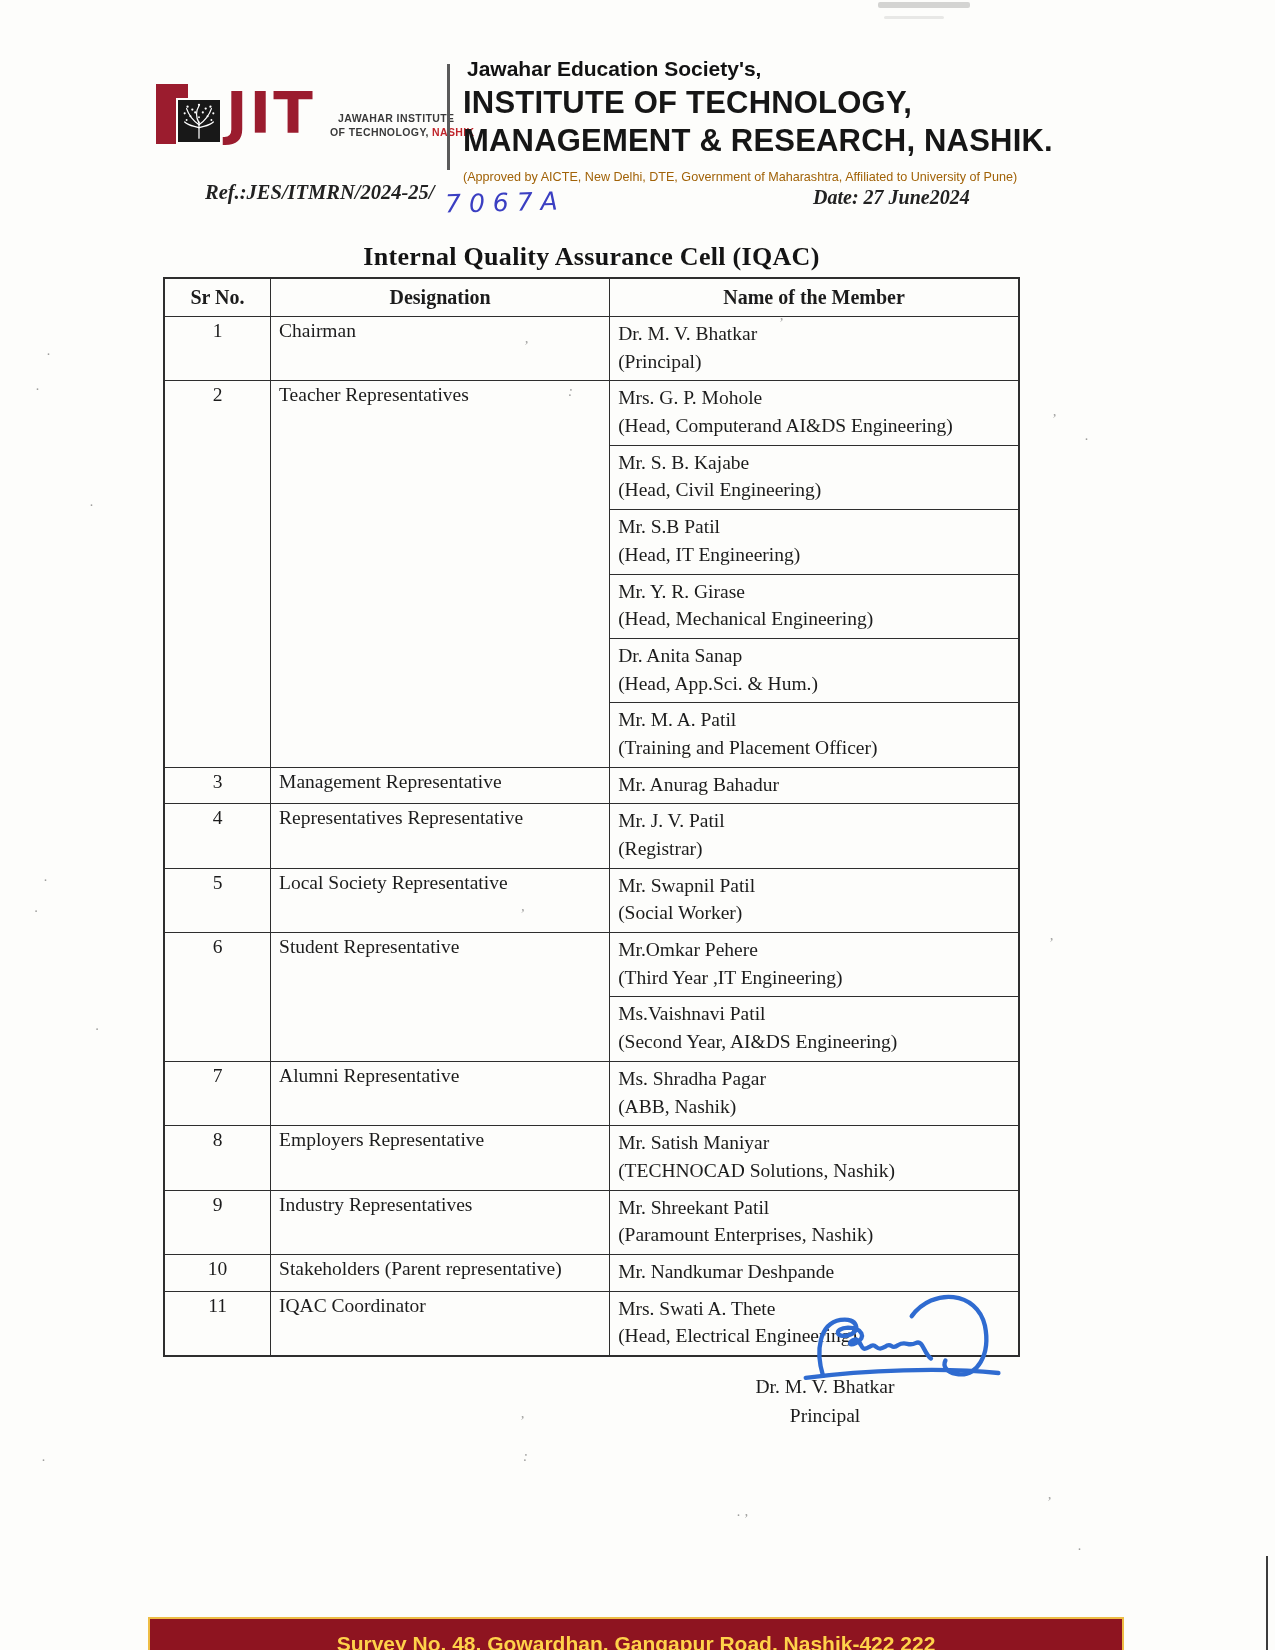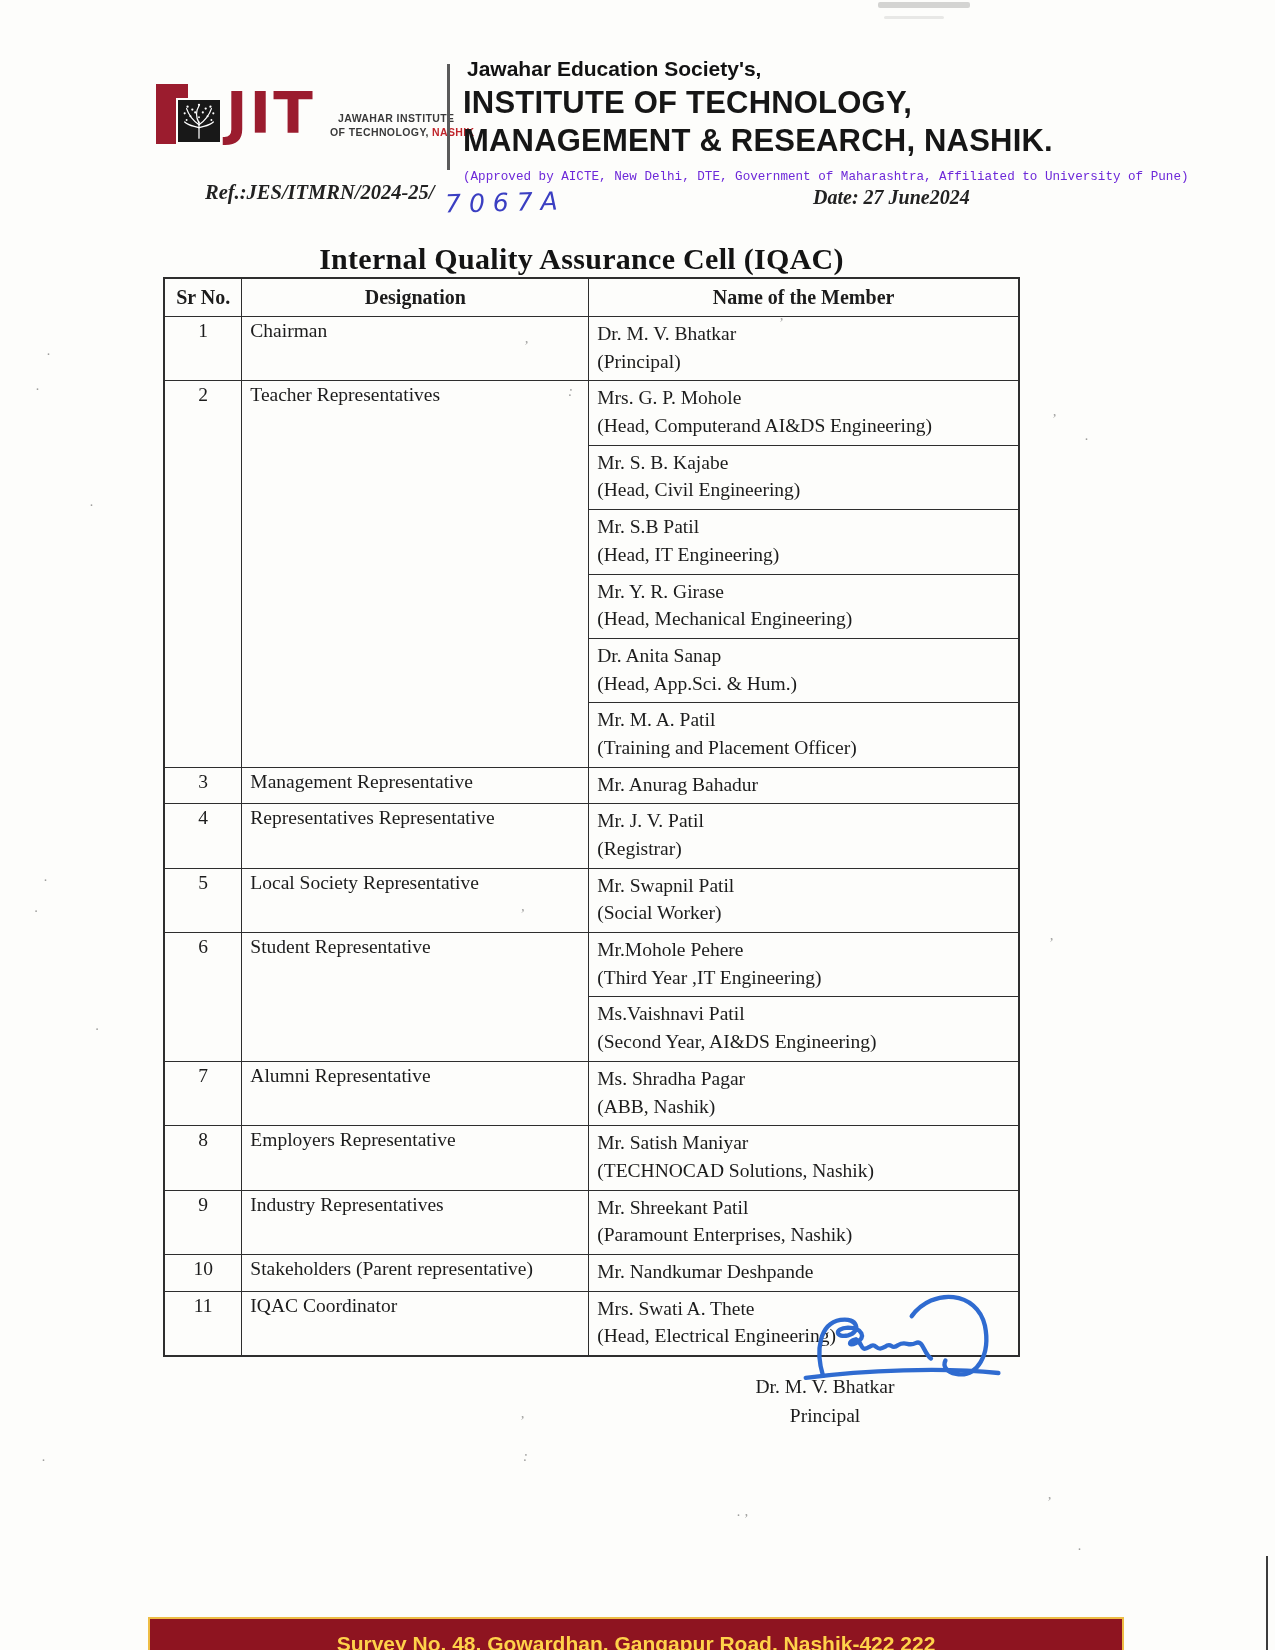"(Approved by AICTE, New Delhi," .approval { color: #6d28d9 -> #a16207; font-family: Liberation Mono, monospace -> Liberation Sans, sans-serif }
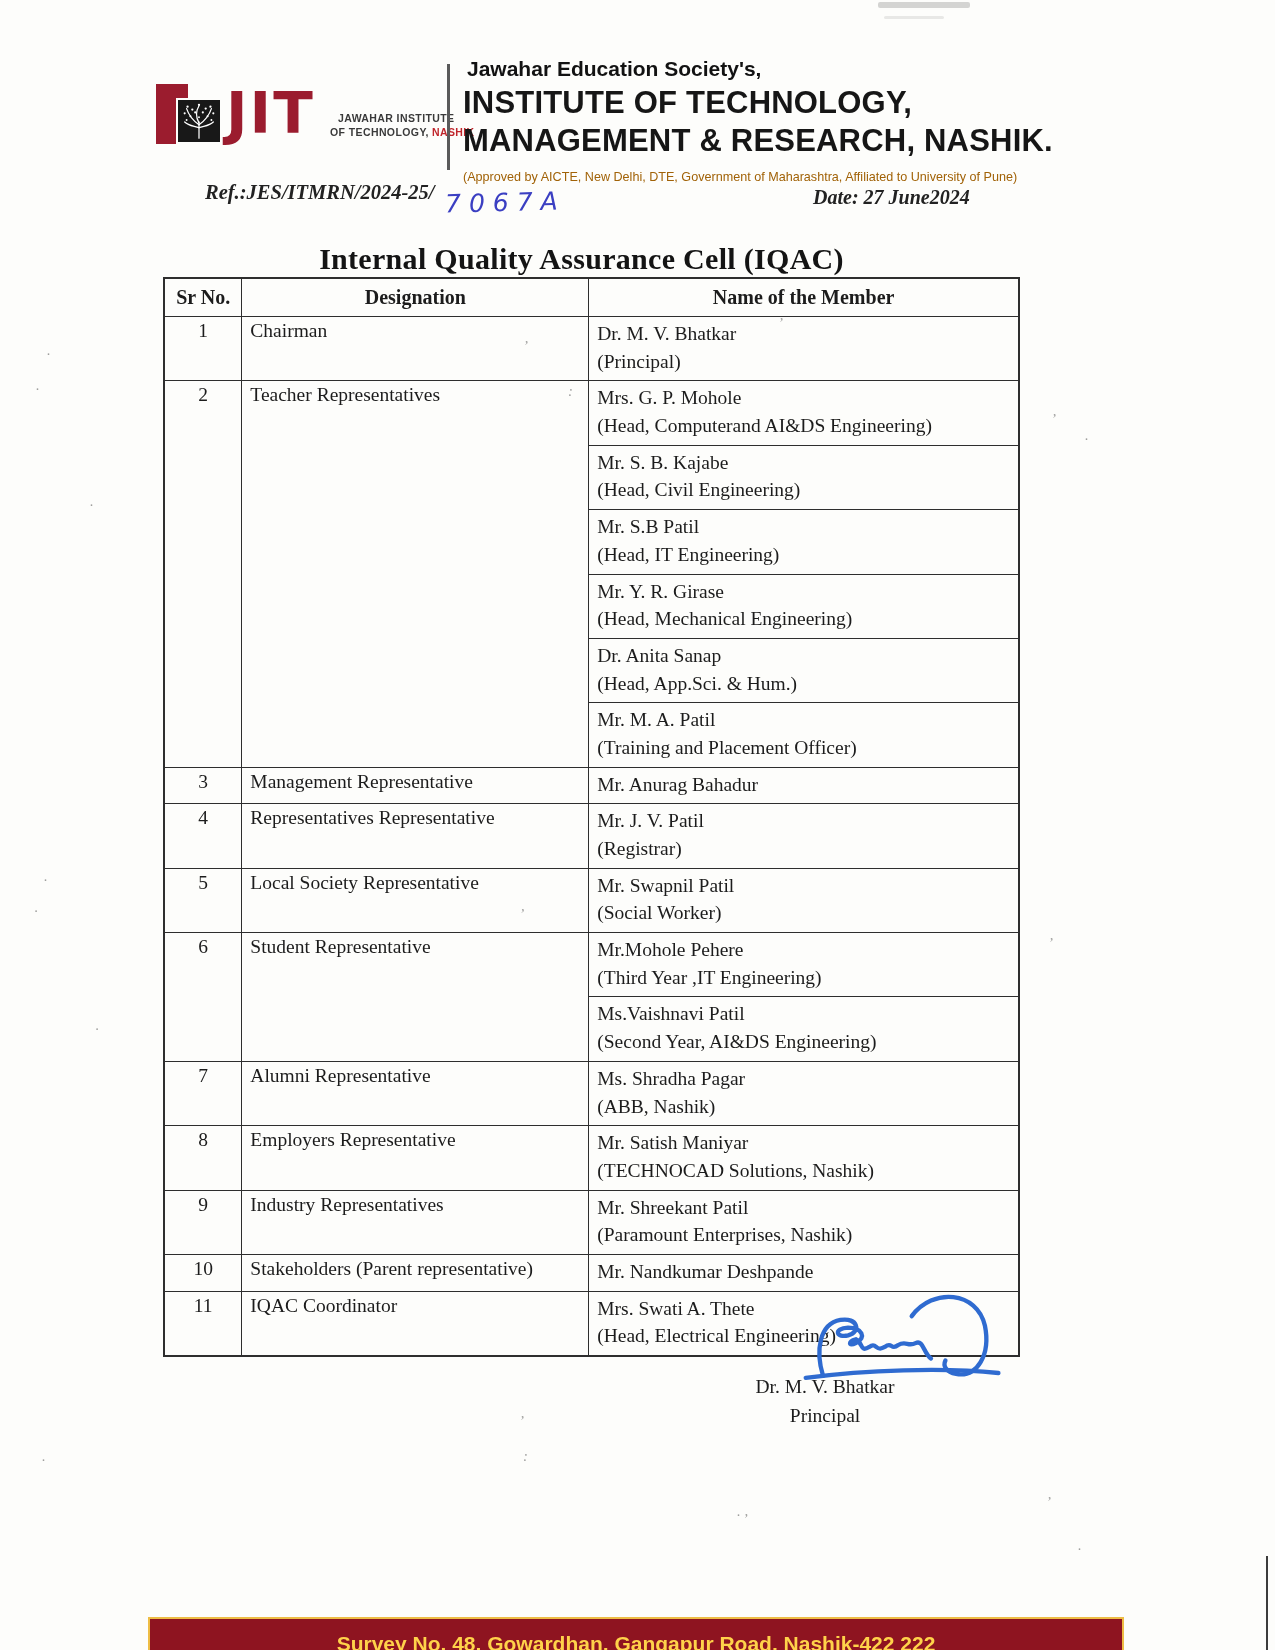"Internal Quality Assurance Cell (IQAC)" .doc-title { font-size: 30px -> 26px; left: 153px -> 163px }
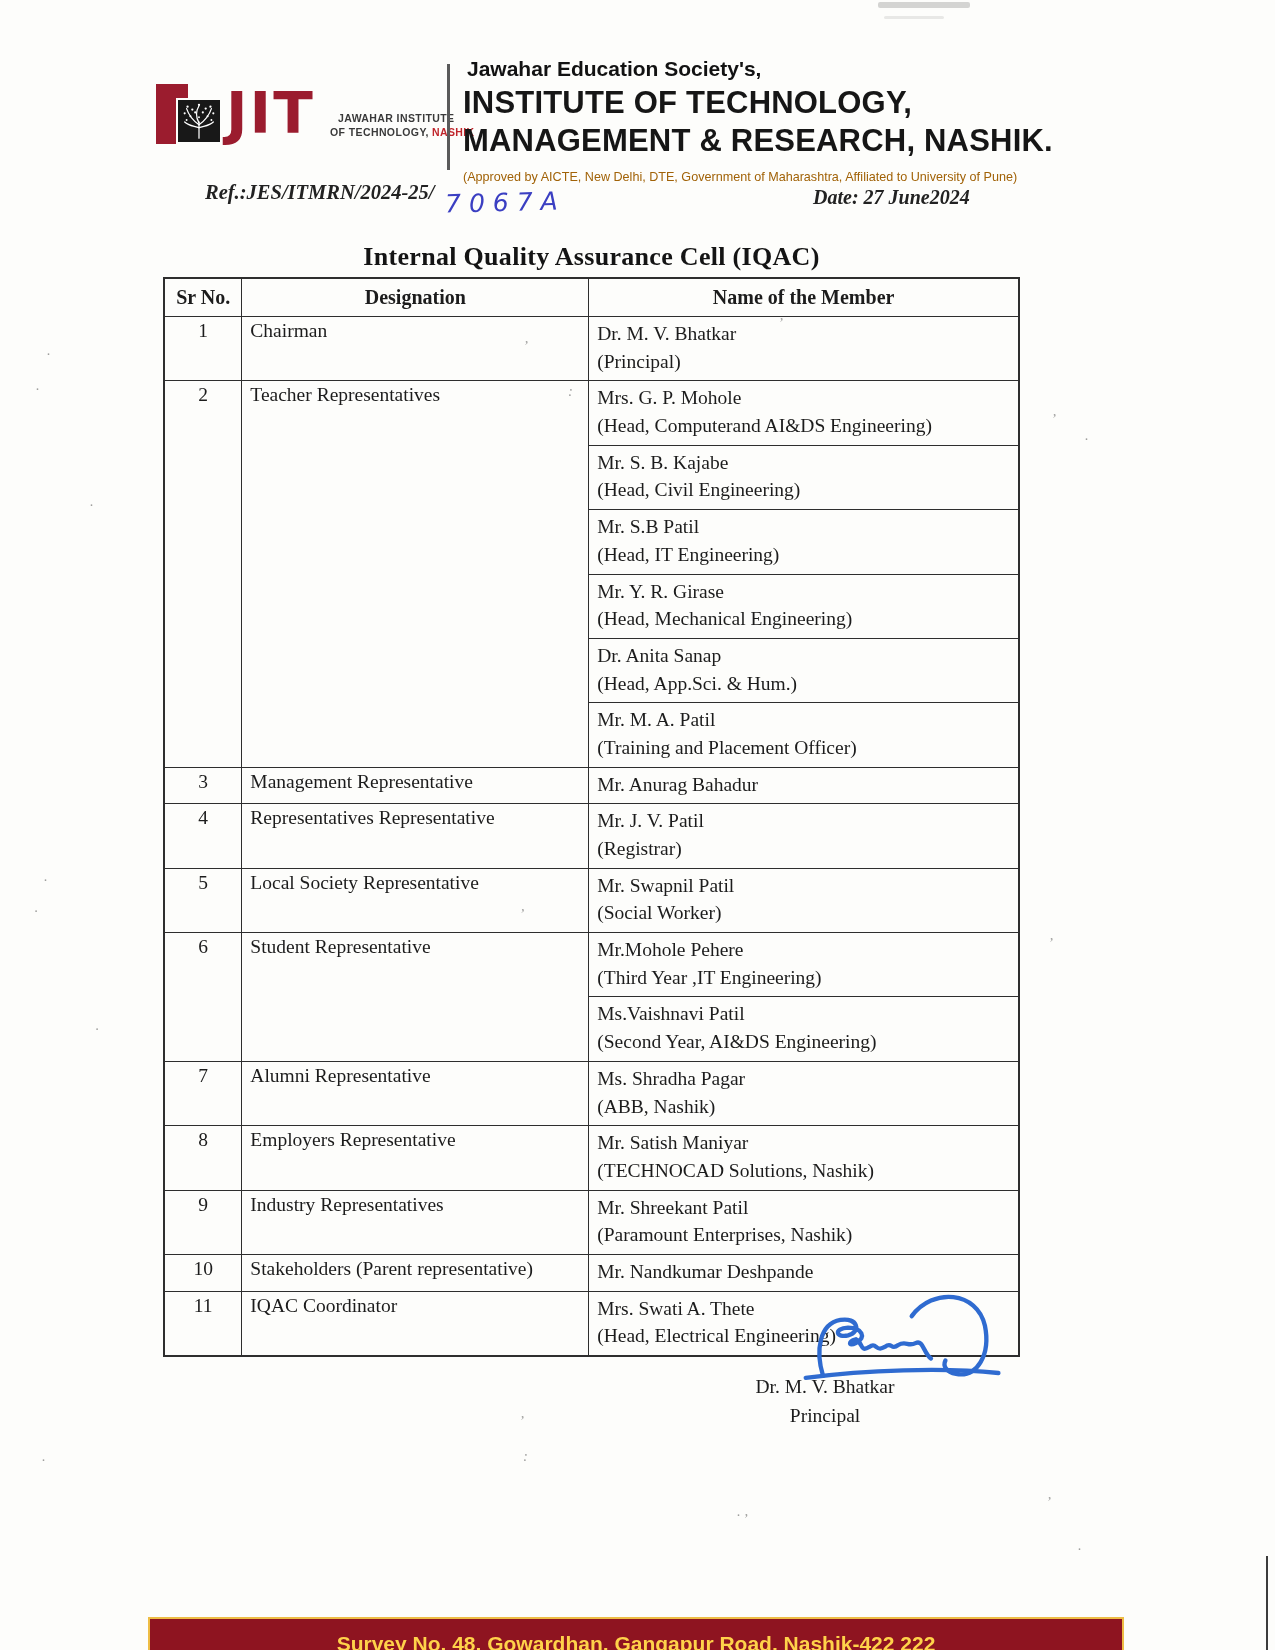"Sr No." table.iqac th { padding: 7px 0 -> 7px 21px }
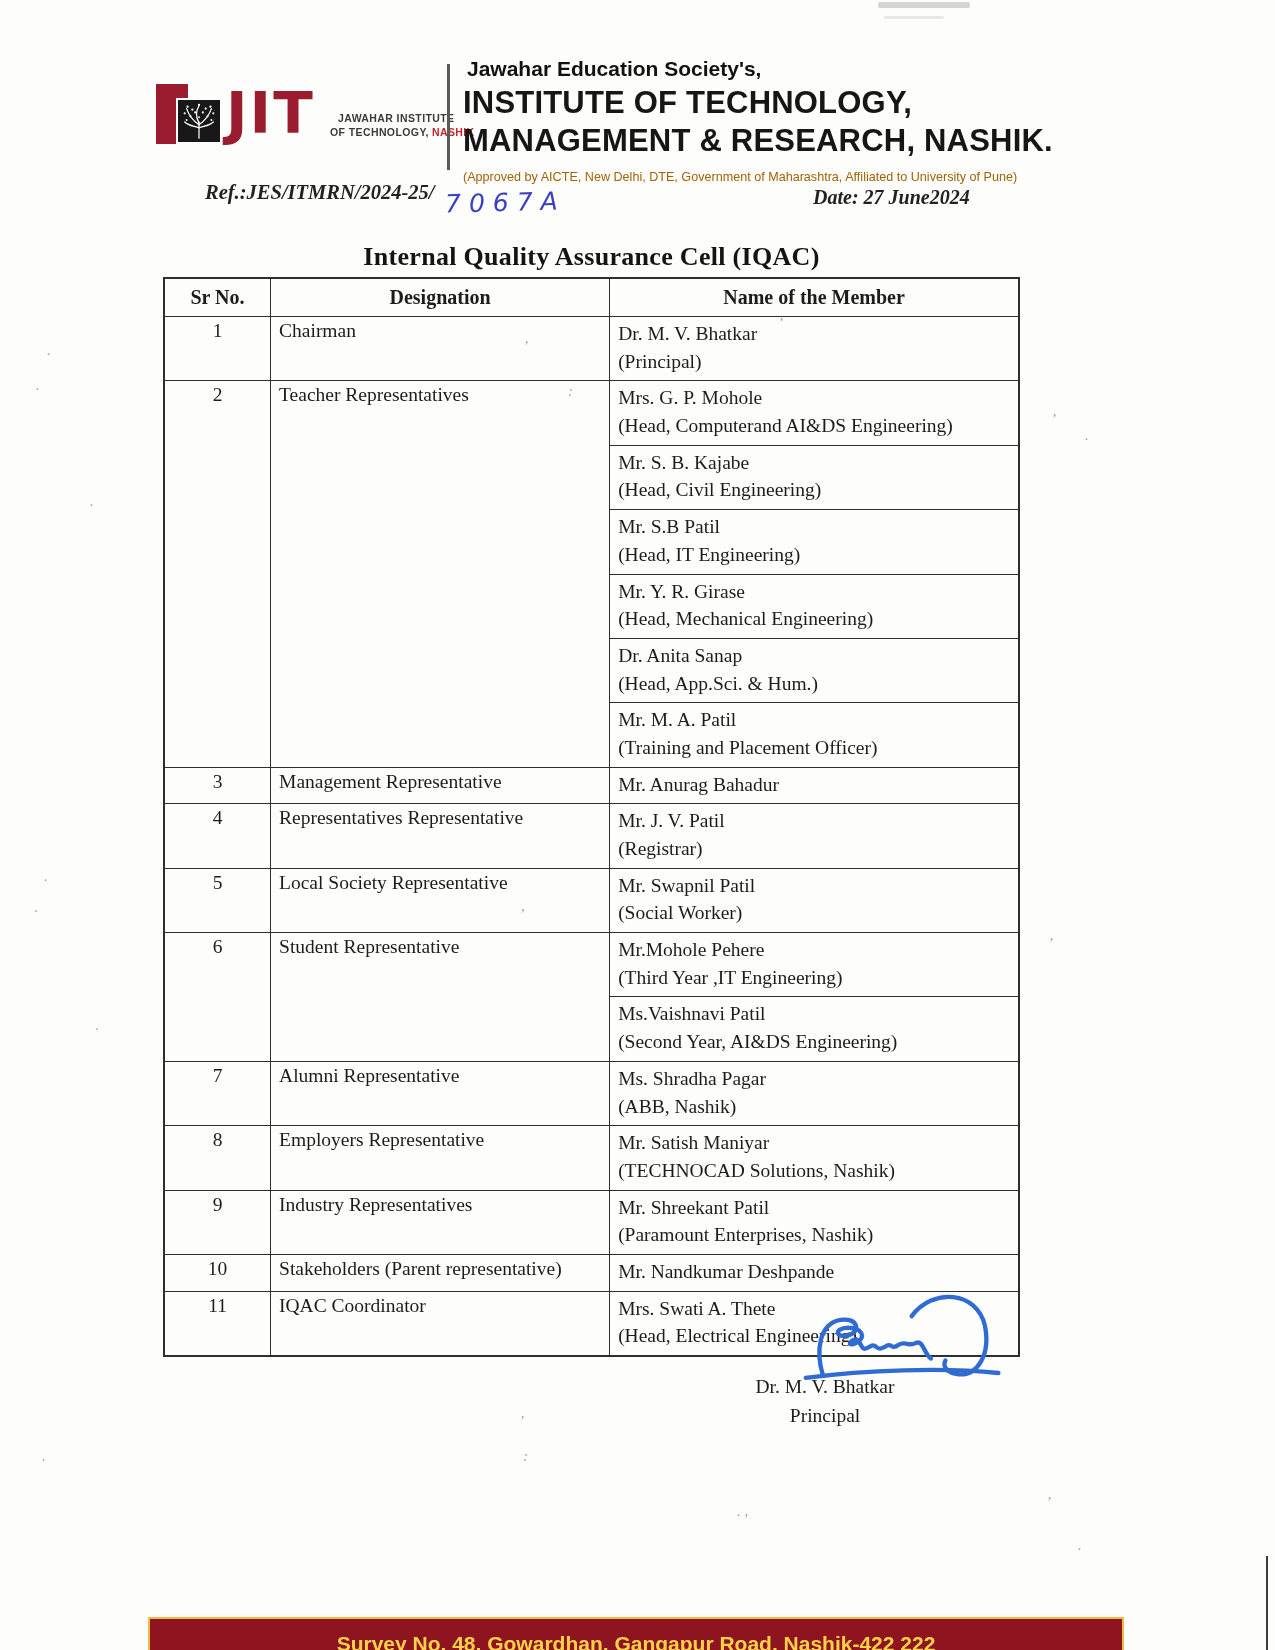"Mr.Mohole Pehere" div.m-name { text: Mr.Mohole -> Mr.Omkar }
